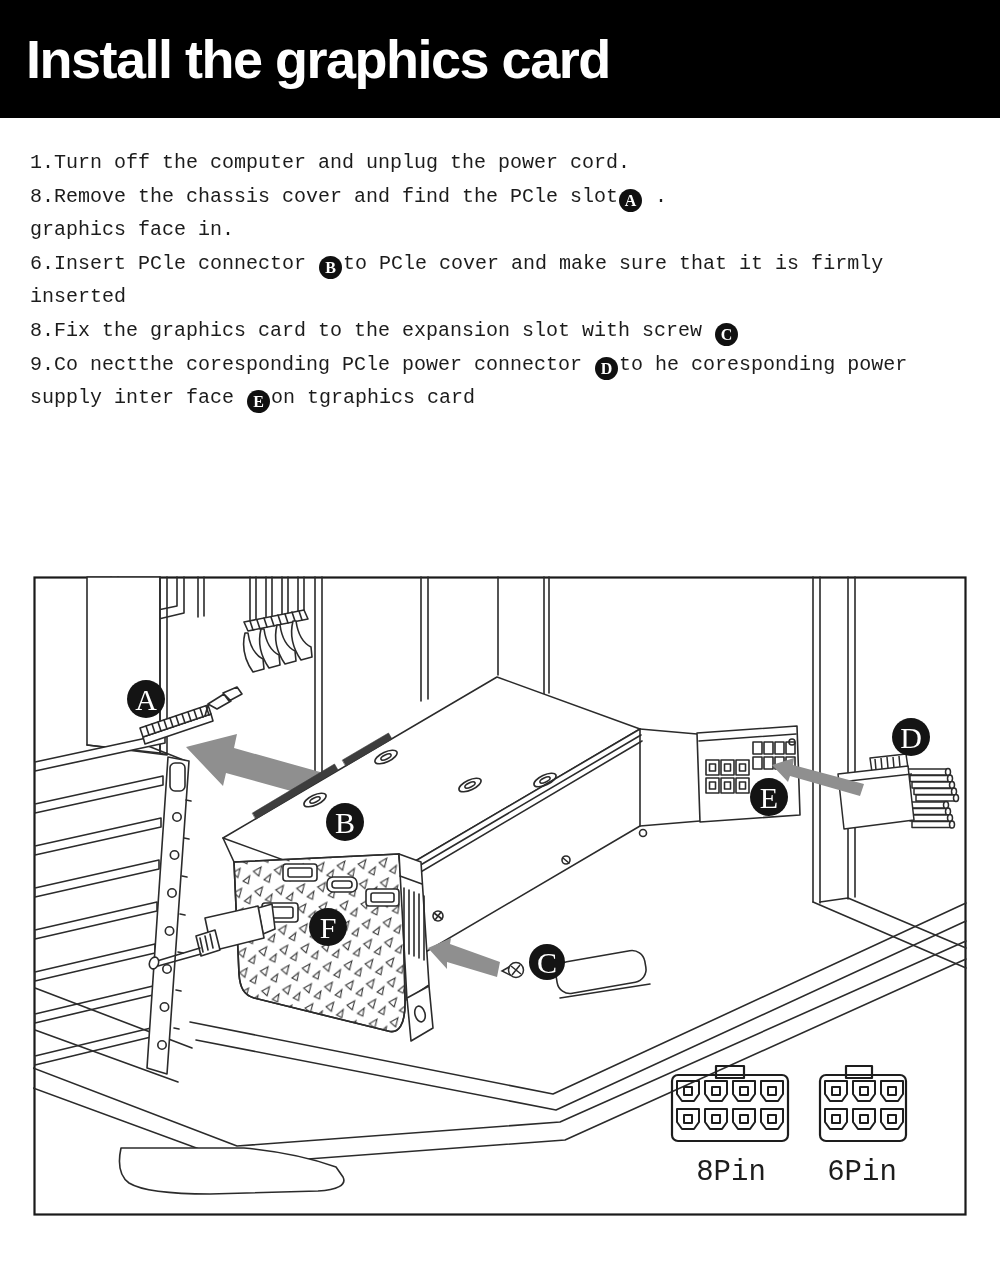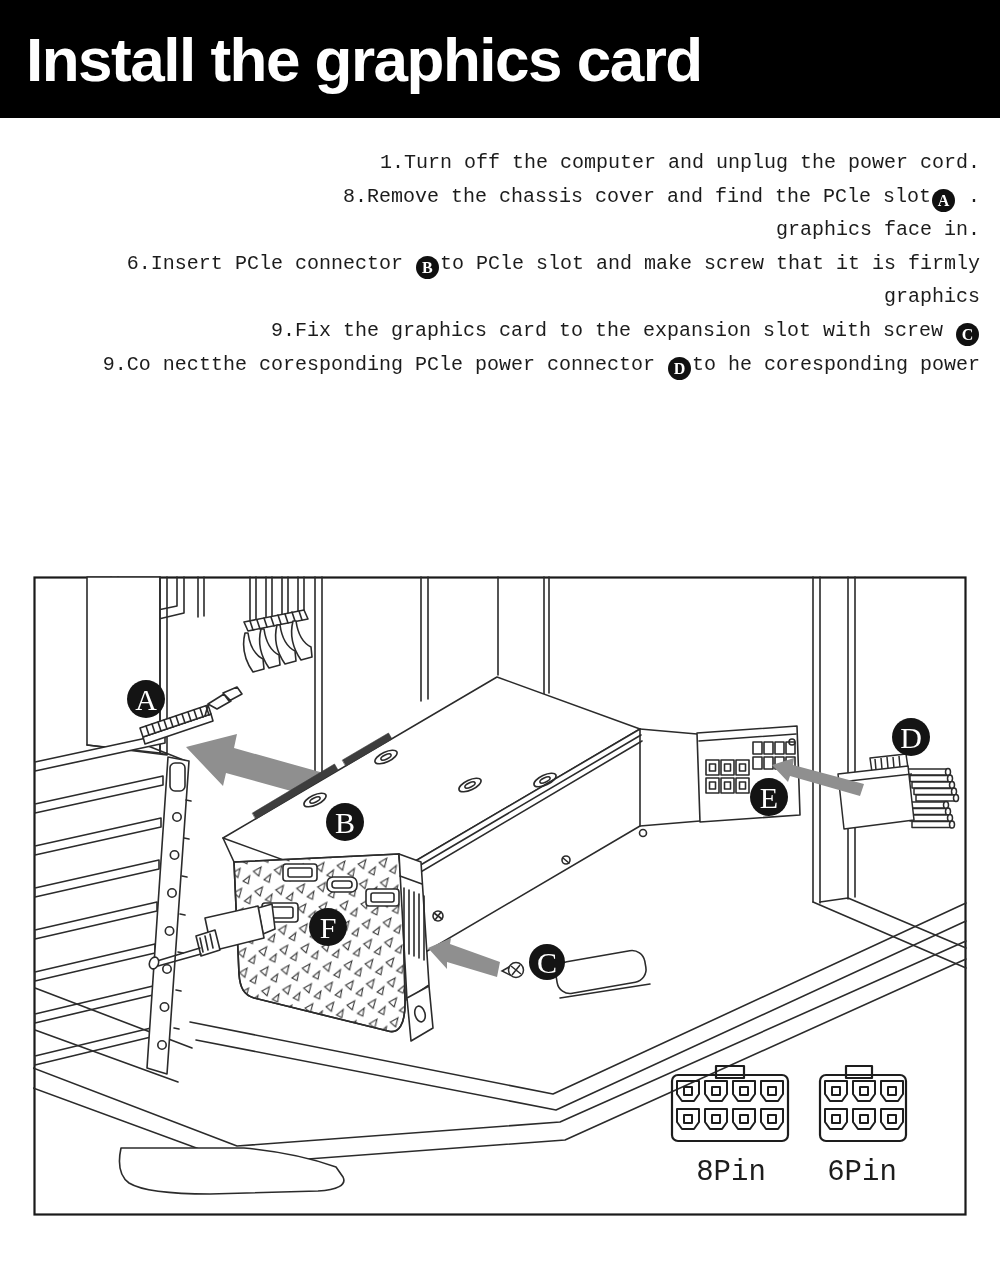"Install the graphics card" .title-bar h1 { font-size: 62px -> 54px }
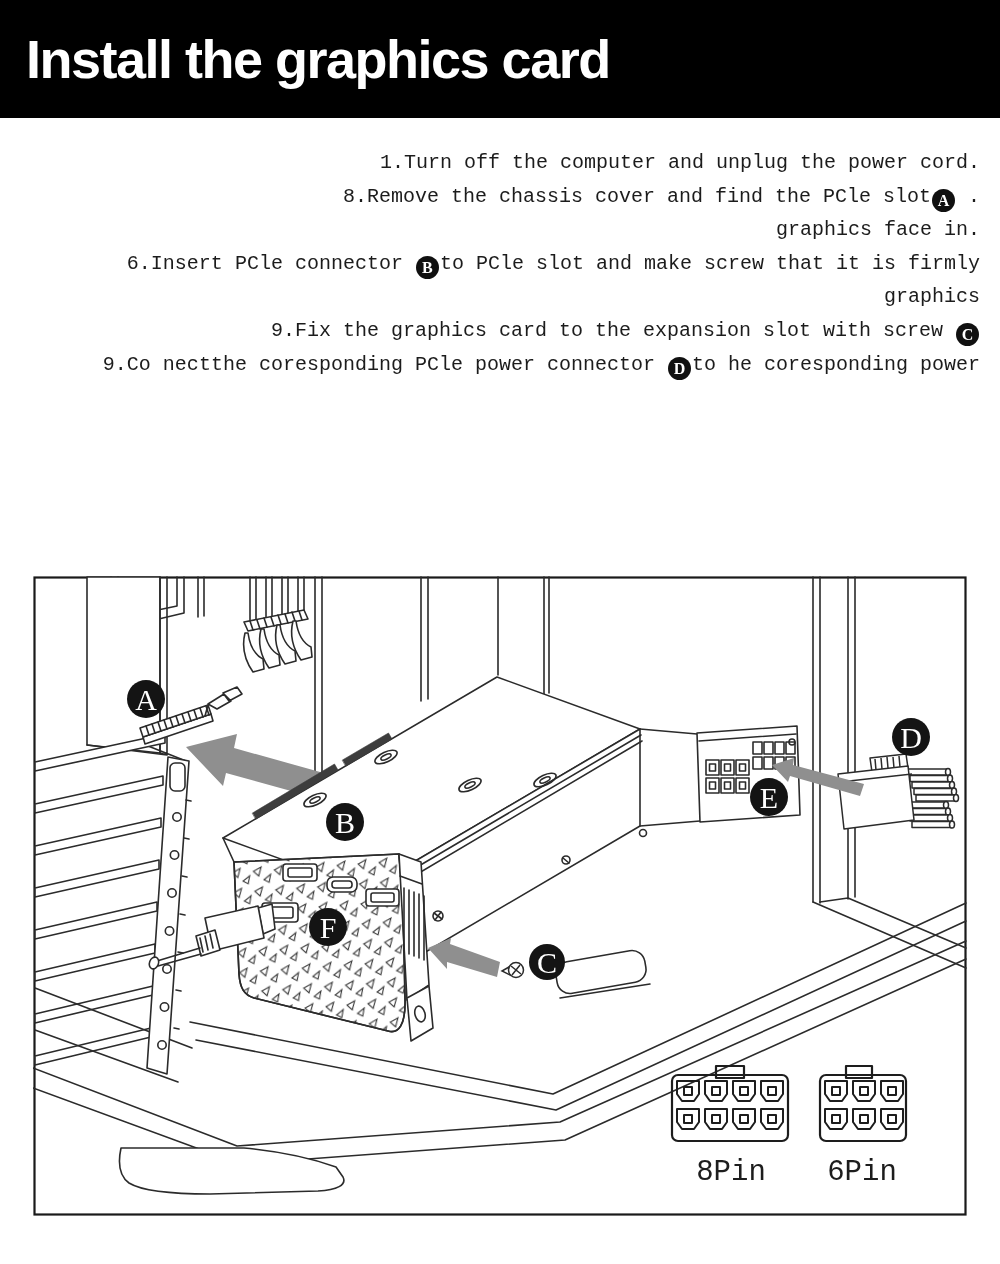"1.Turn off the computer and" .instructions { text-align: right -> none }
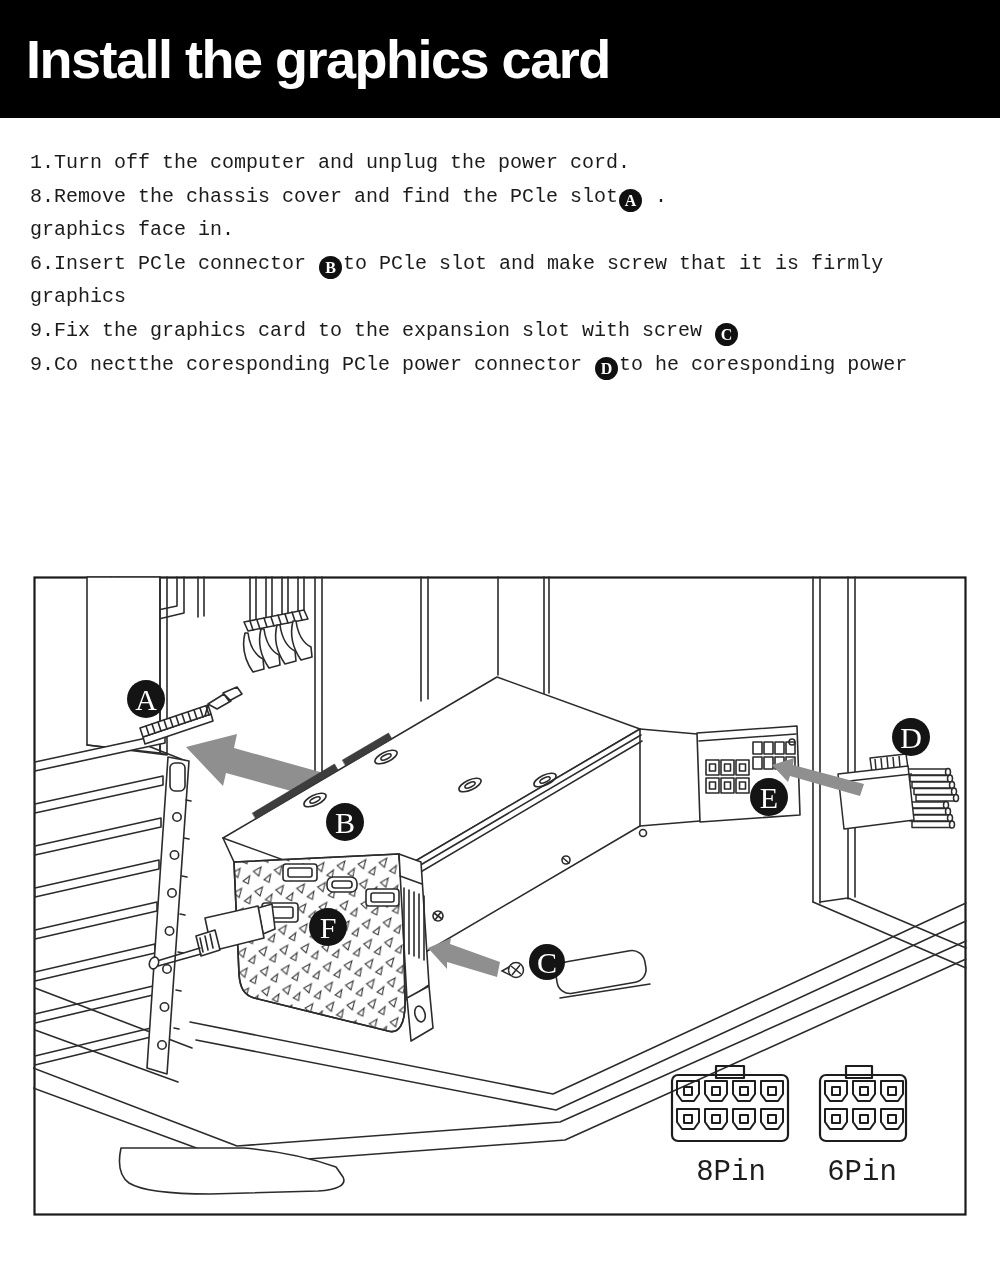"to PCle slot and make" span { text: slot and make screw -> cover and make sure }
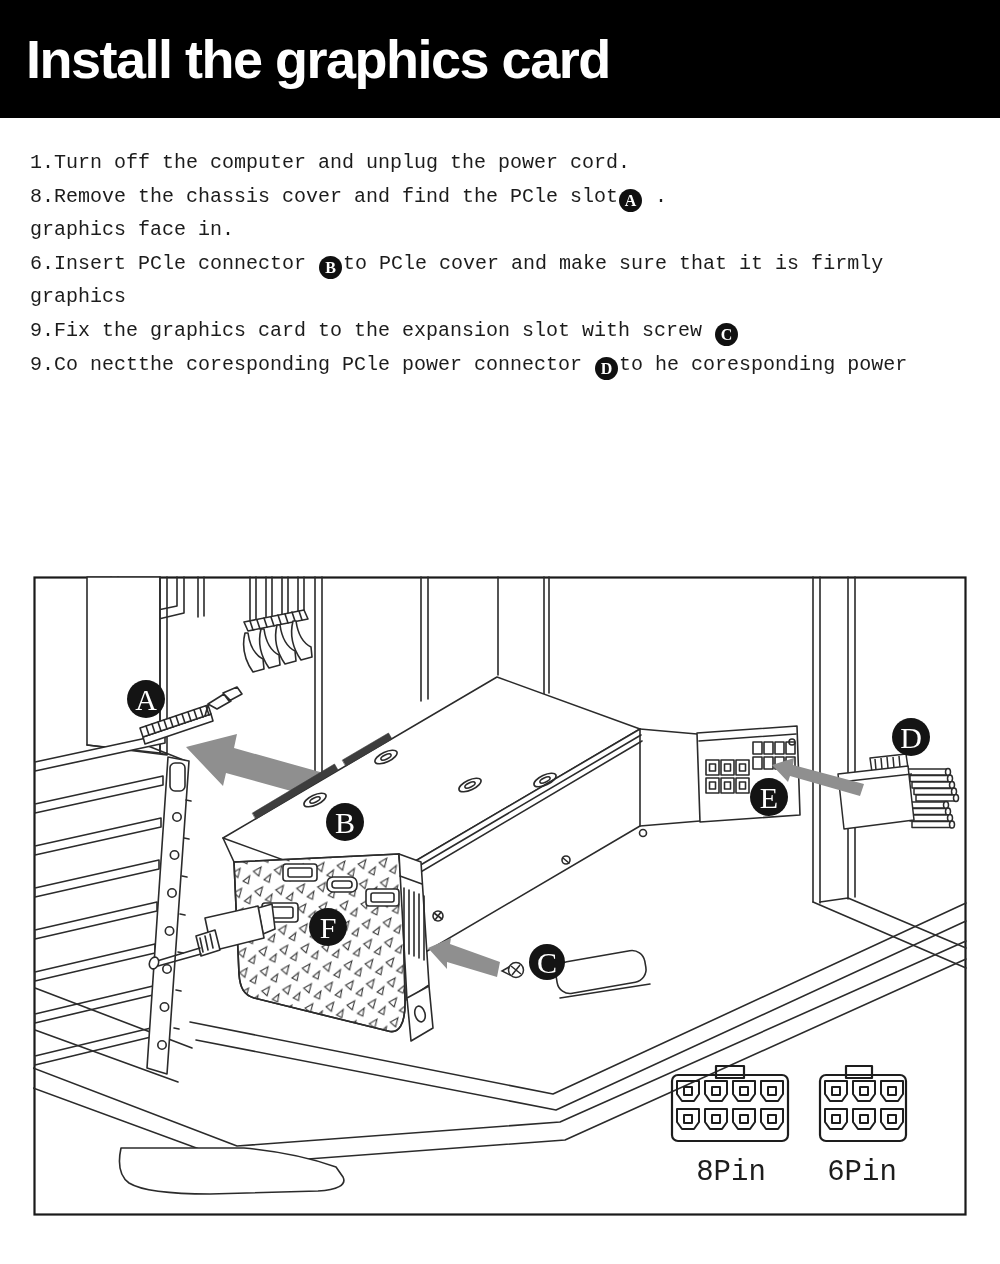"graphics" span { text: graphics -> inserted }
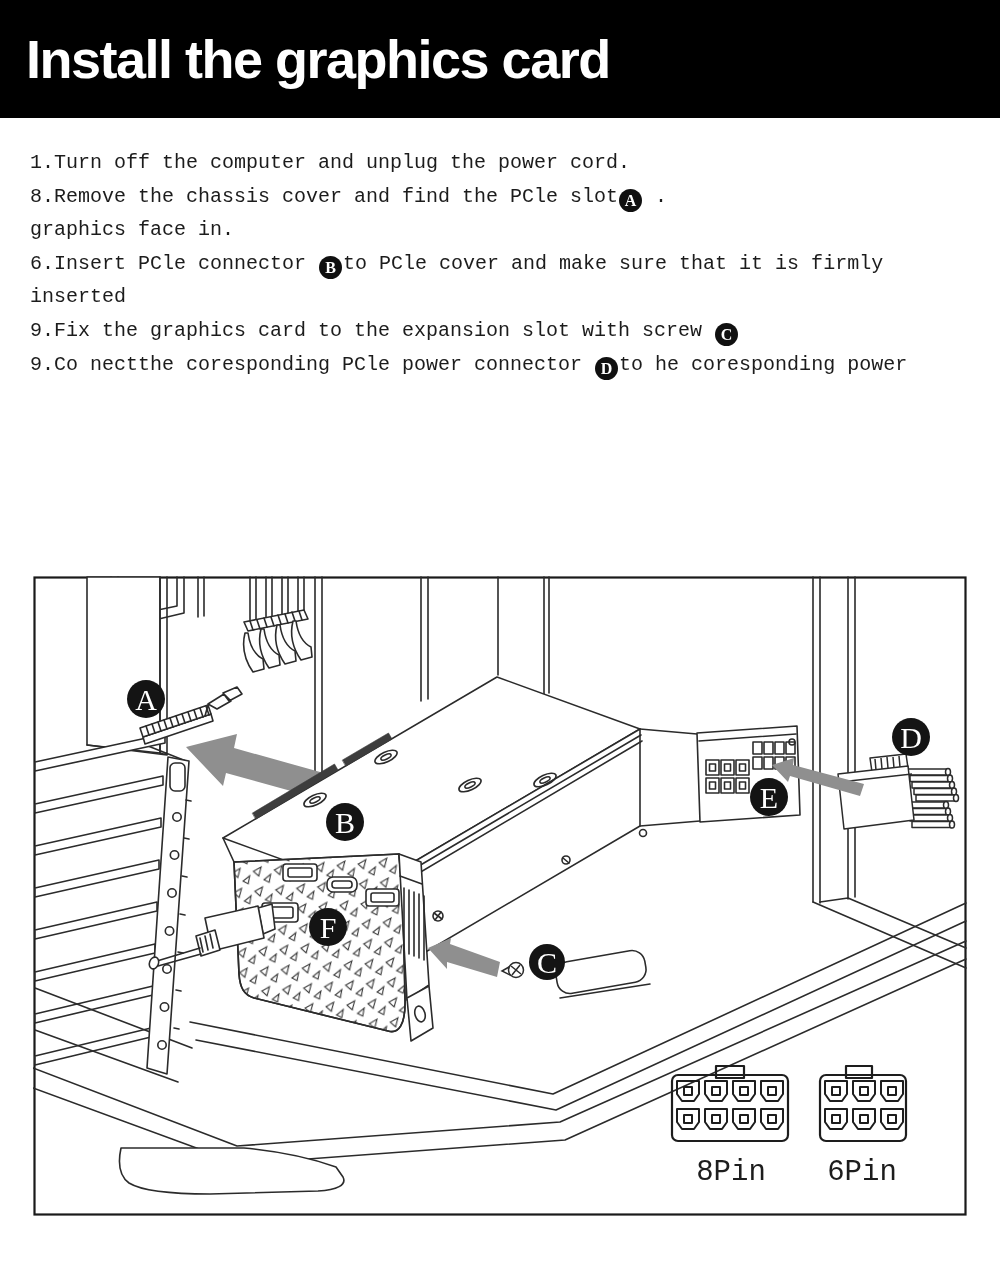"9.Fix the graphics card to" span { text: 9.Fix -> 8.Fix }
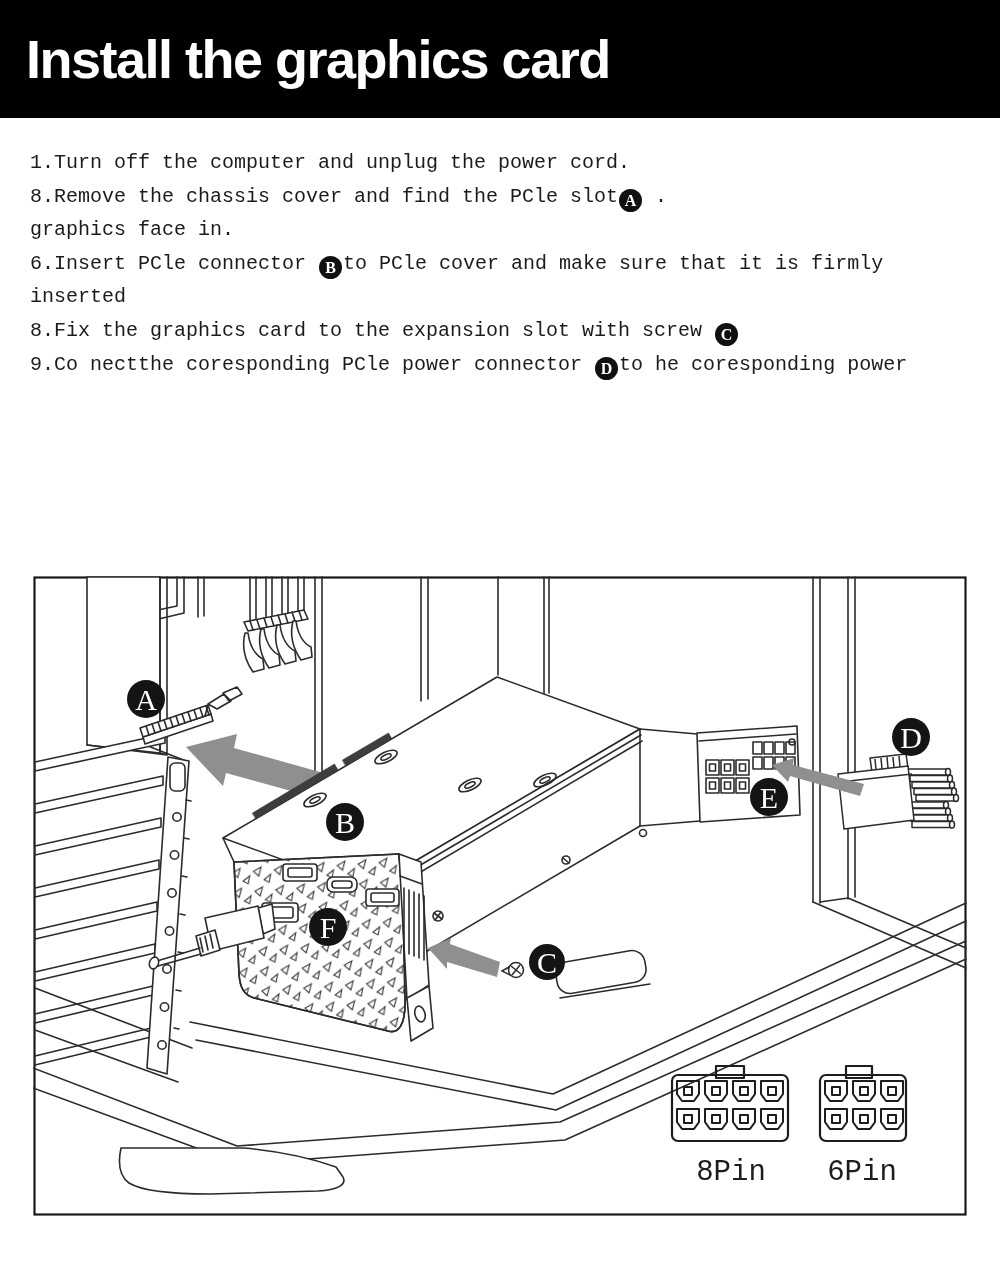"supply inter face E on" div.instr-line { html: none -> <div><span>supply inter face </span><span>E</span><span>on tgraphics card</span></div> }
